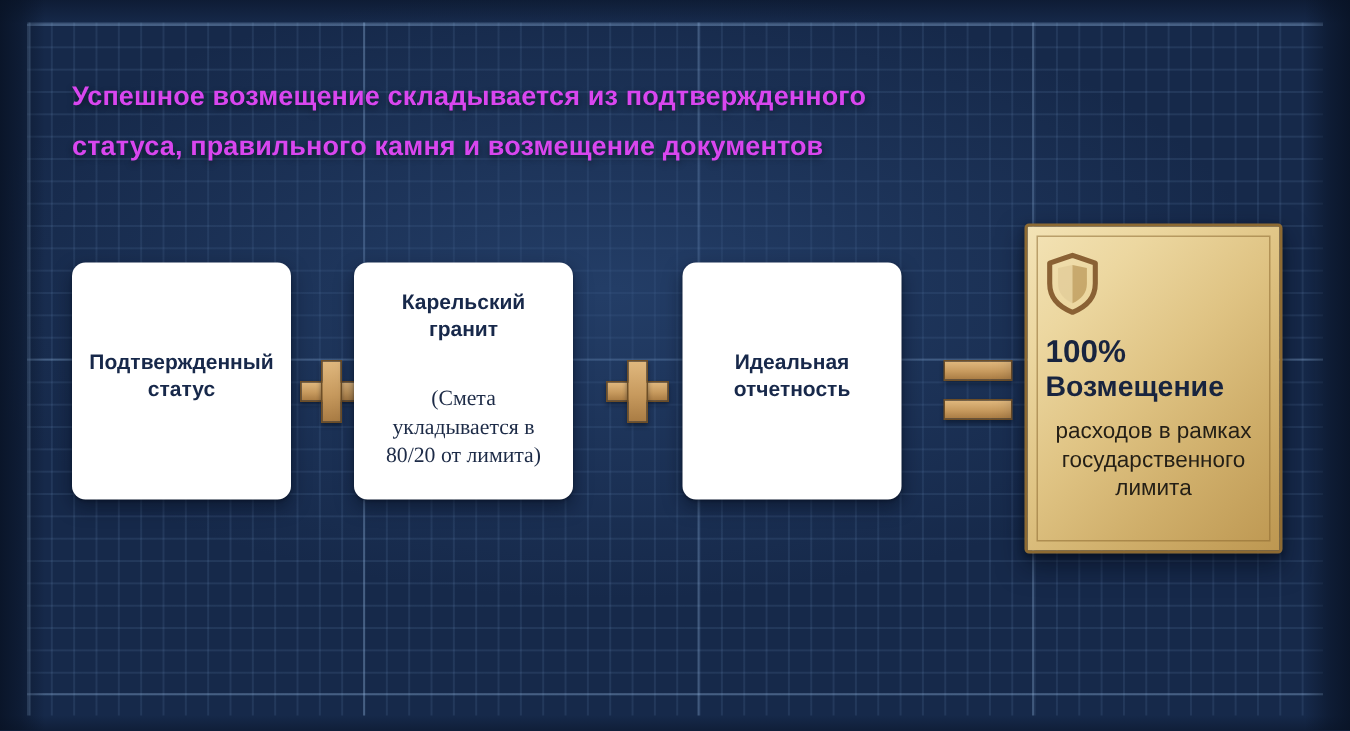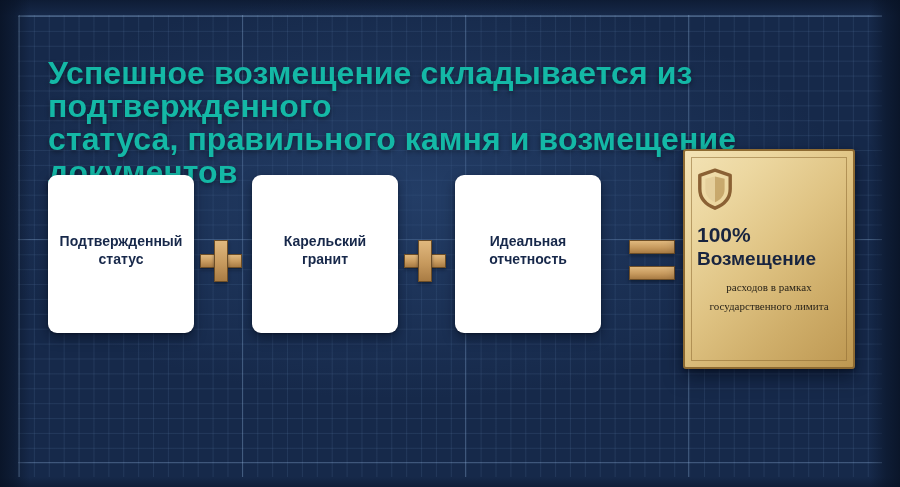"Успешное возмещение складывается из" #title { color: #14b8a6 -> #d946ef; font-size: 32px -> 18px }
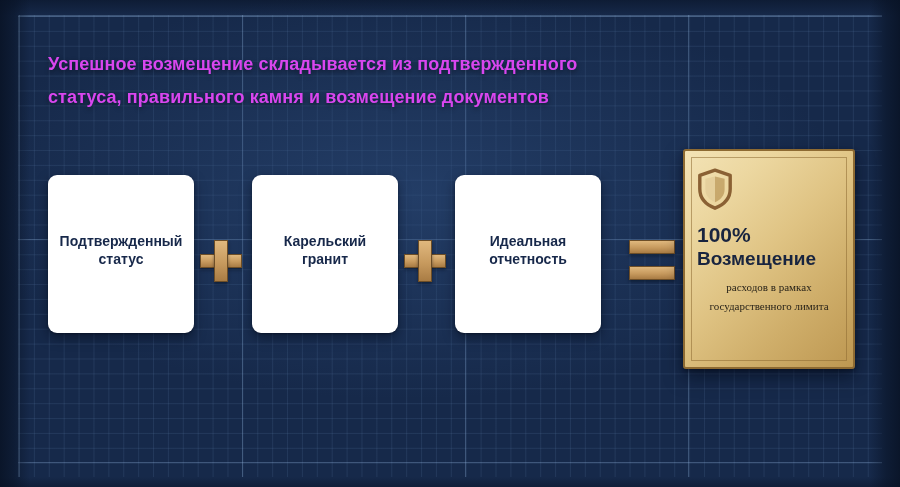"Карельский гранит" .card.c2 { left: 252px -> 236px }
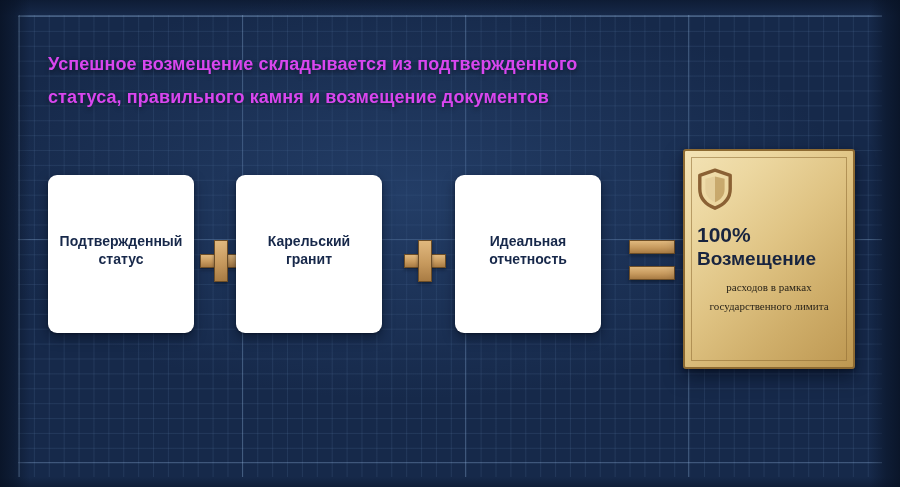"(Смета укладывается в 80/20 от" div.card-sub { html: none -> <div>(Смета укладывается в 80/20 от лимита)</div> }
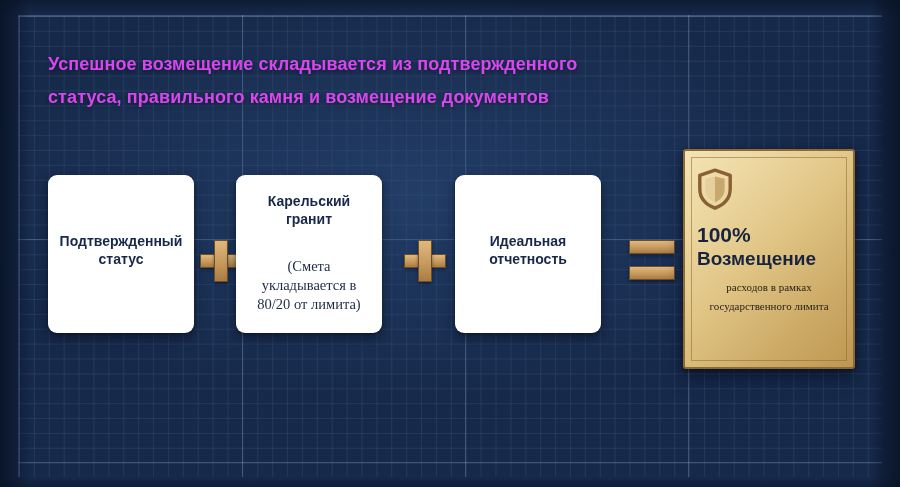"расходов в рамках государственного" #gold-sub { font-family: Liberation Serif, serif -> Liberation Sans, sans-serif; font-size: 11px -> 15px }
